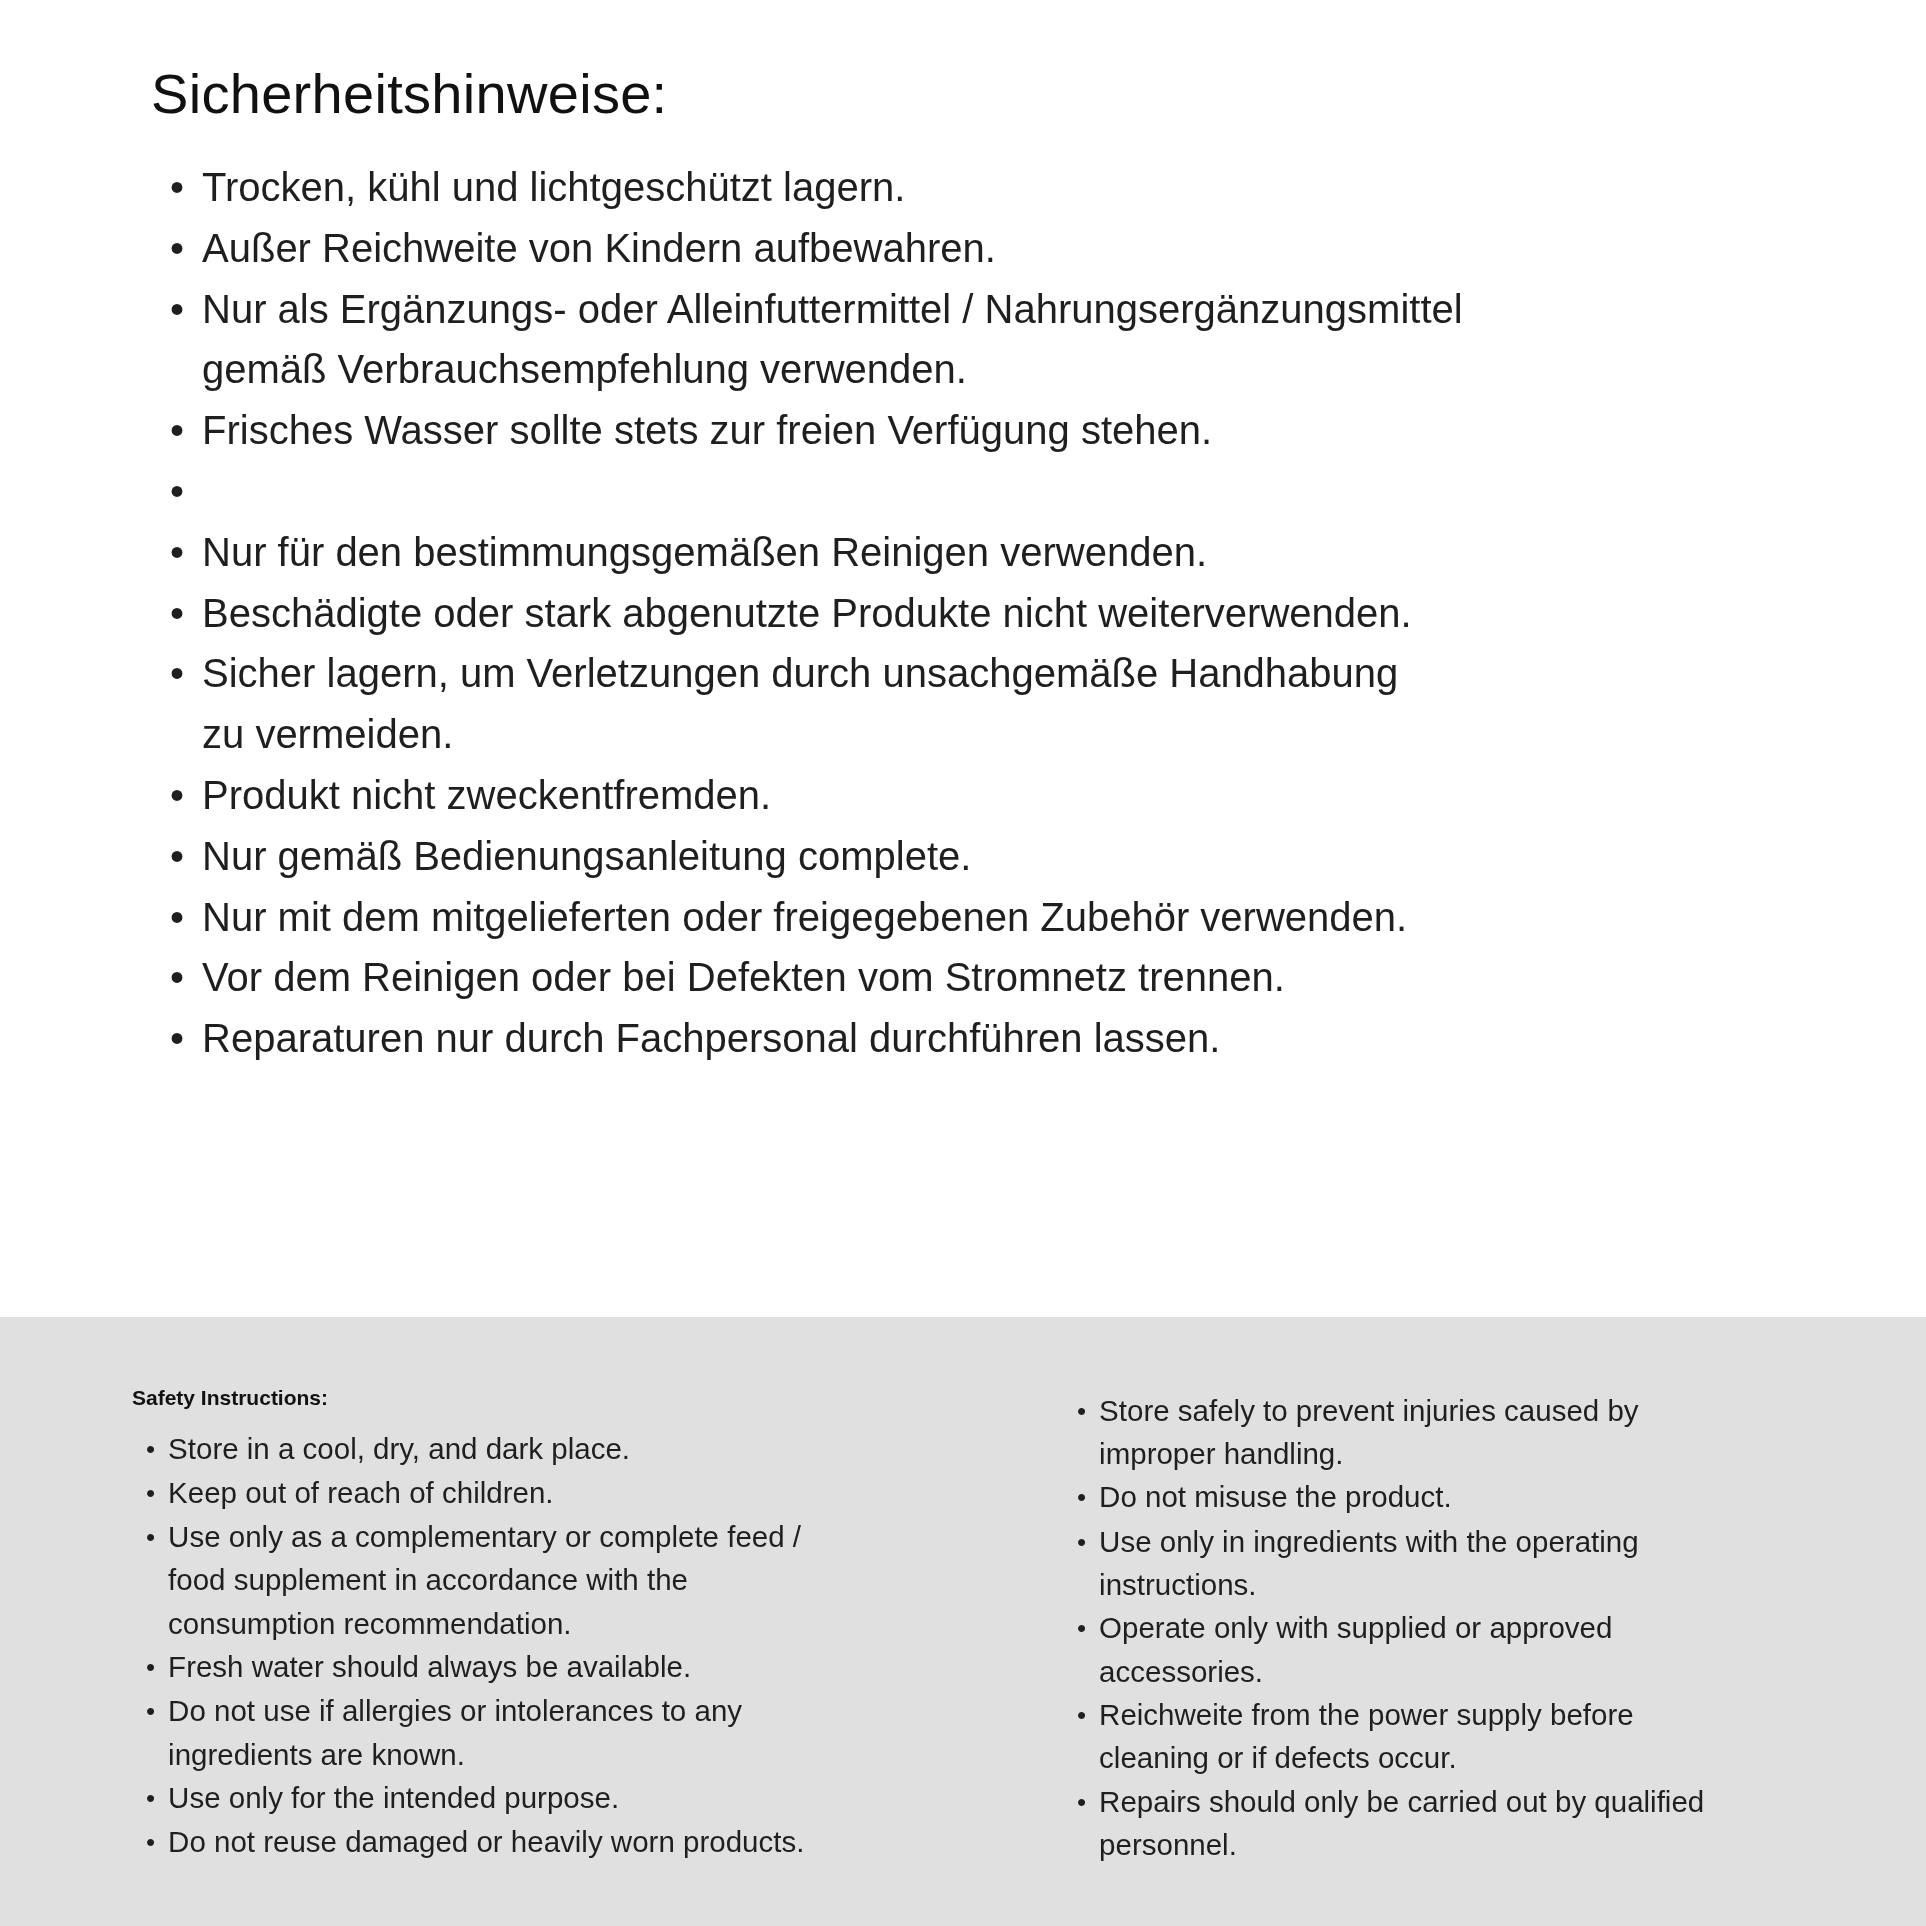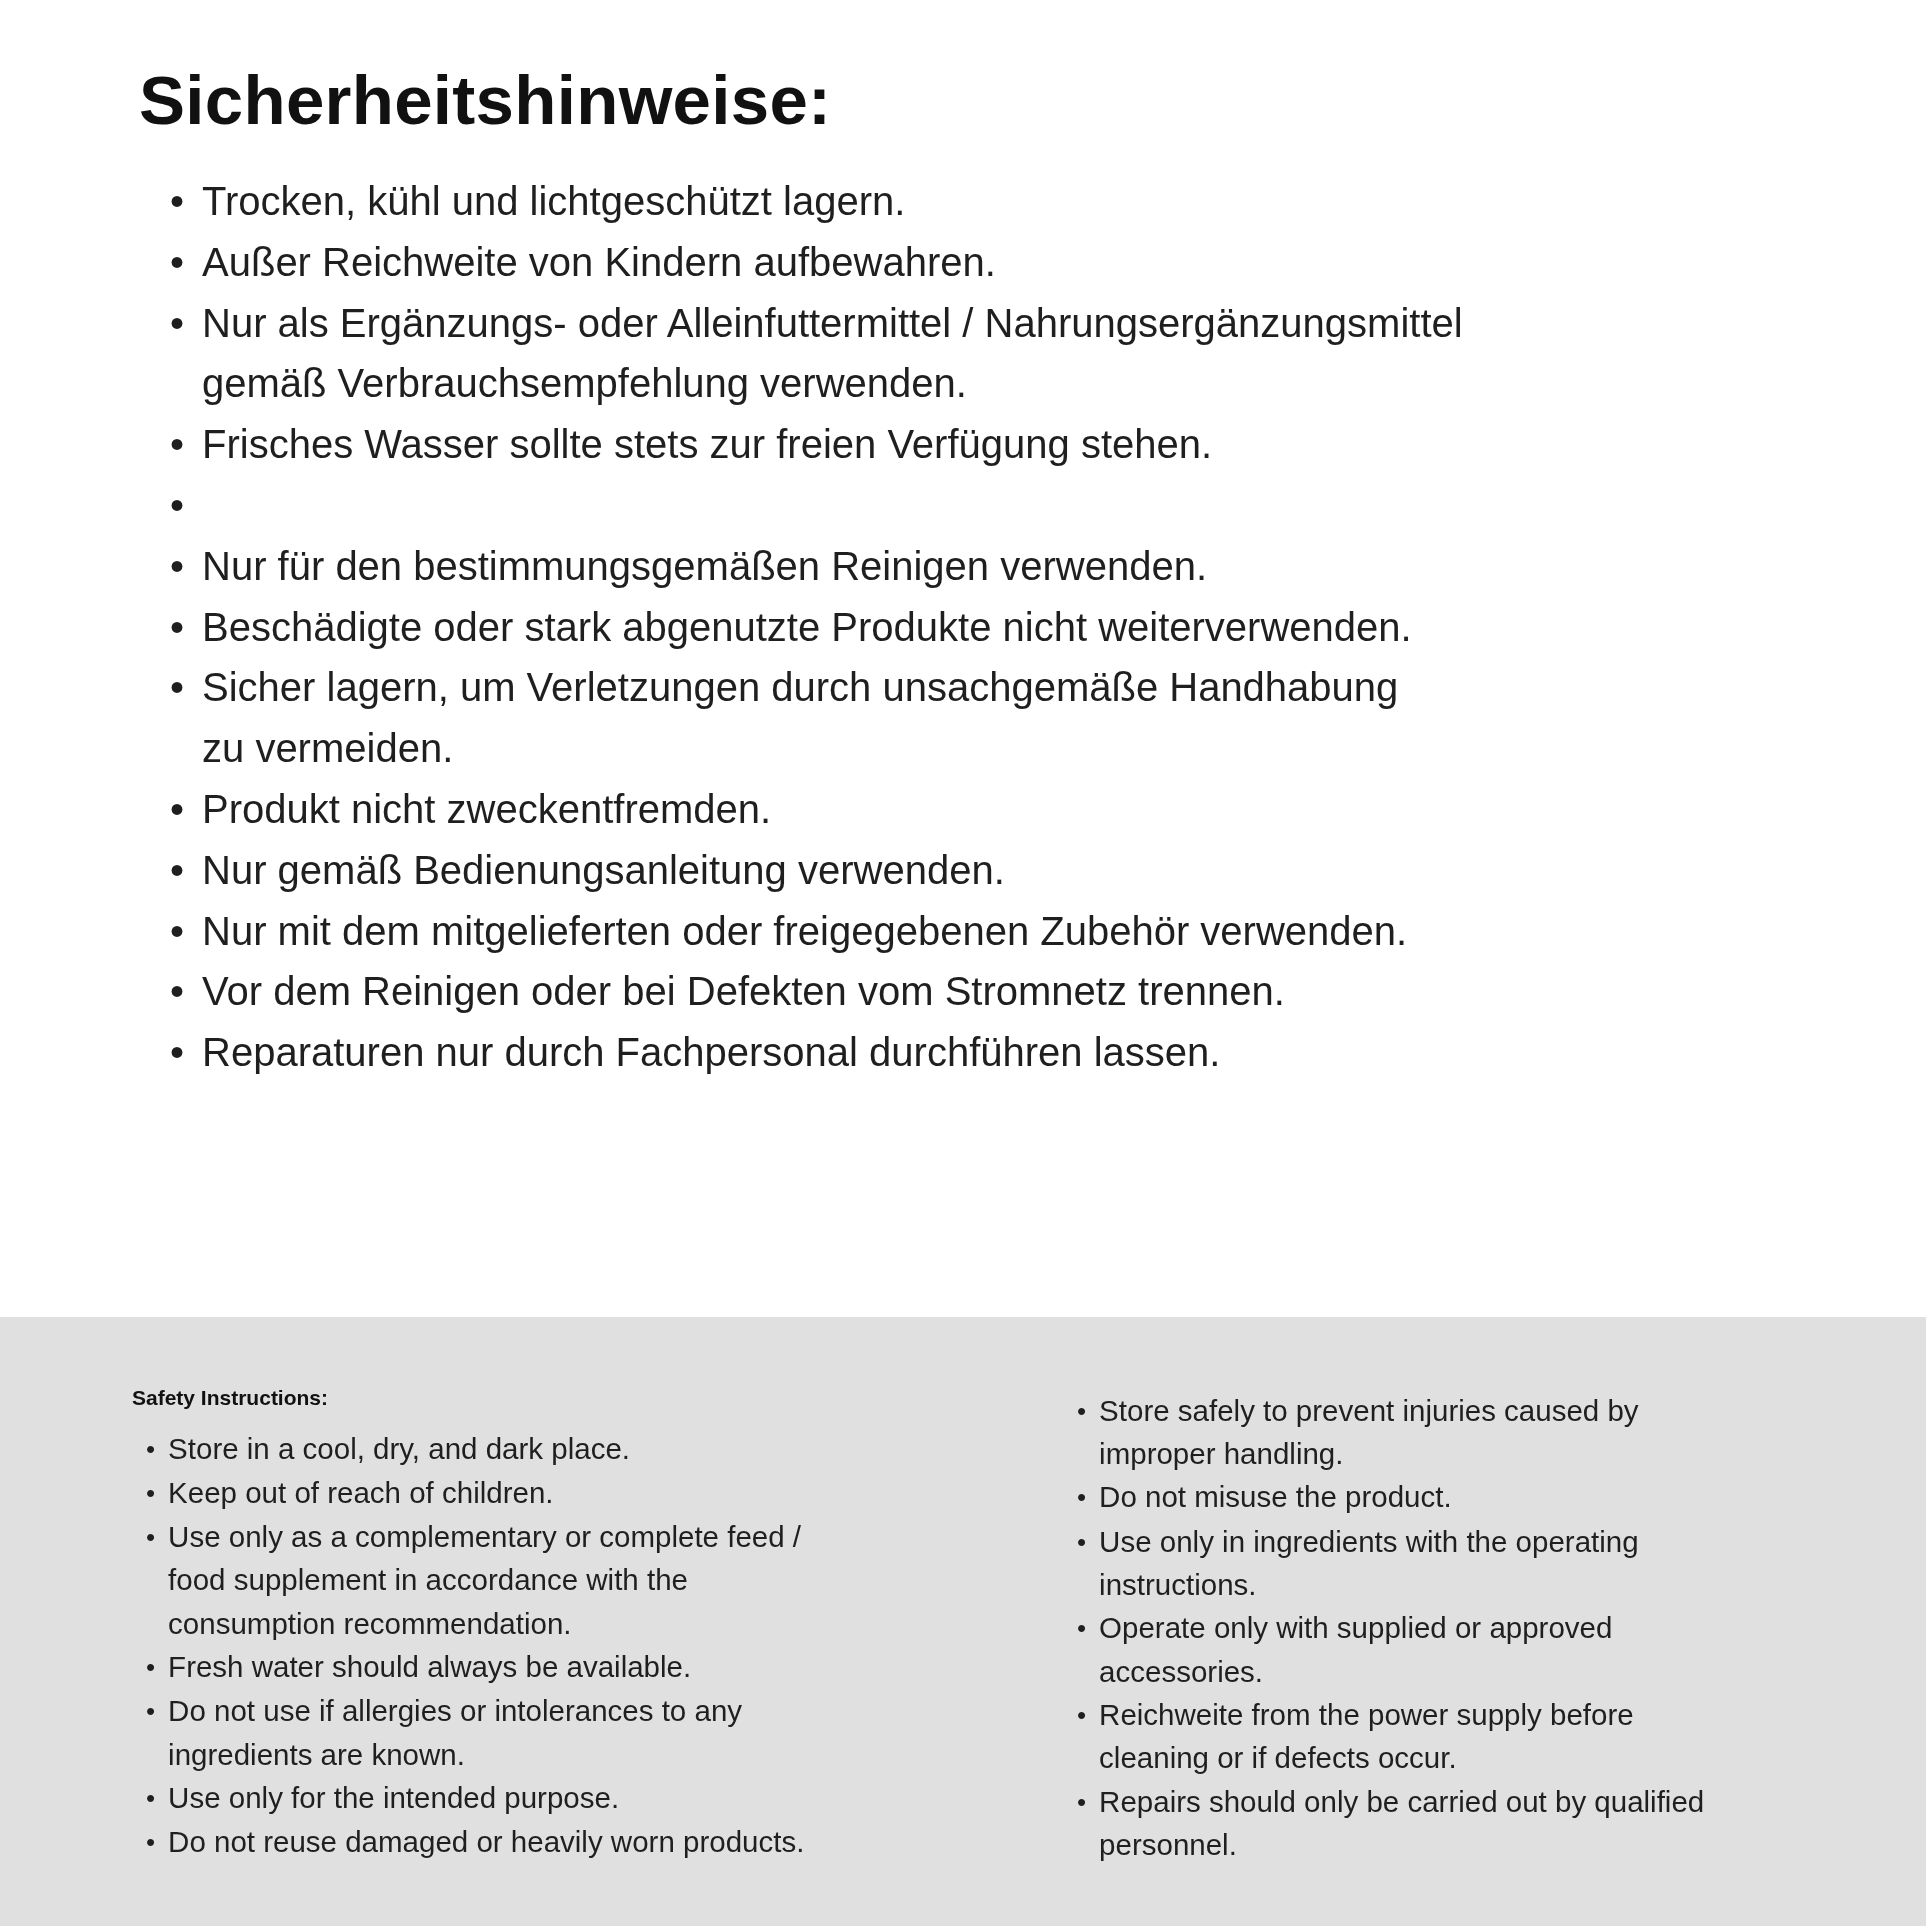"Sicherheitshinweise:" .title-de { font-size: 69px -> 56px; font-weight: 700 -> 400; margin: 0 0 31px 4px -> 0 0 31px 16px }
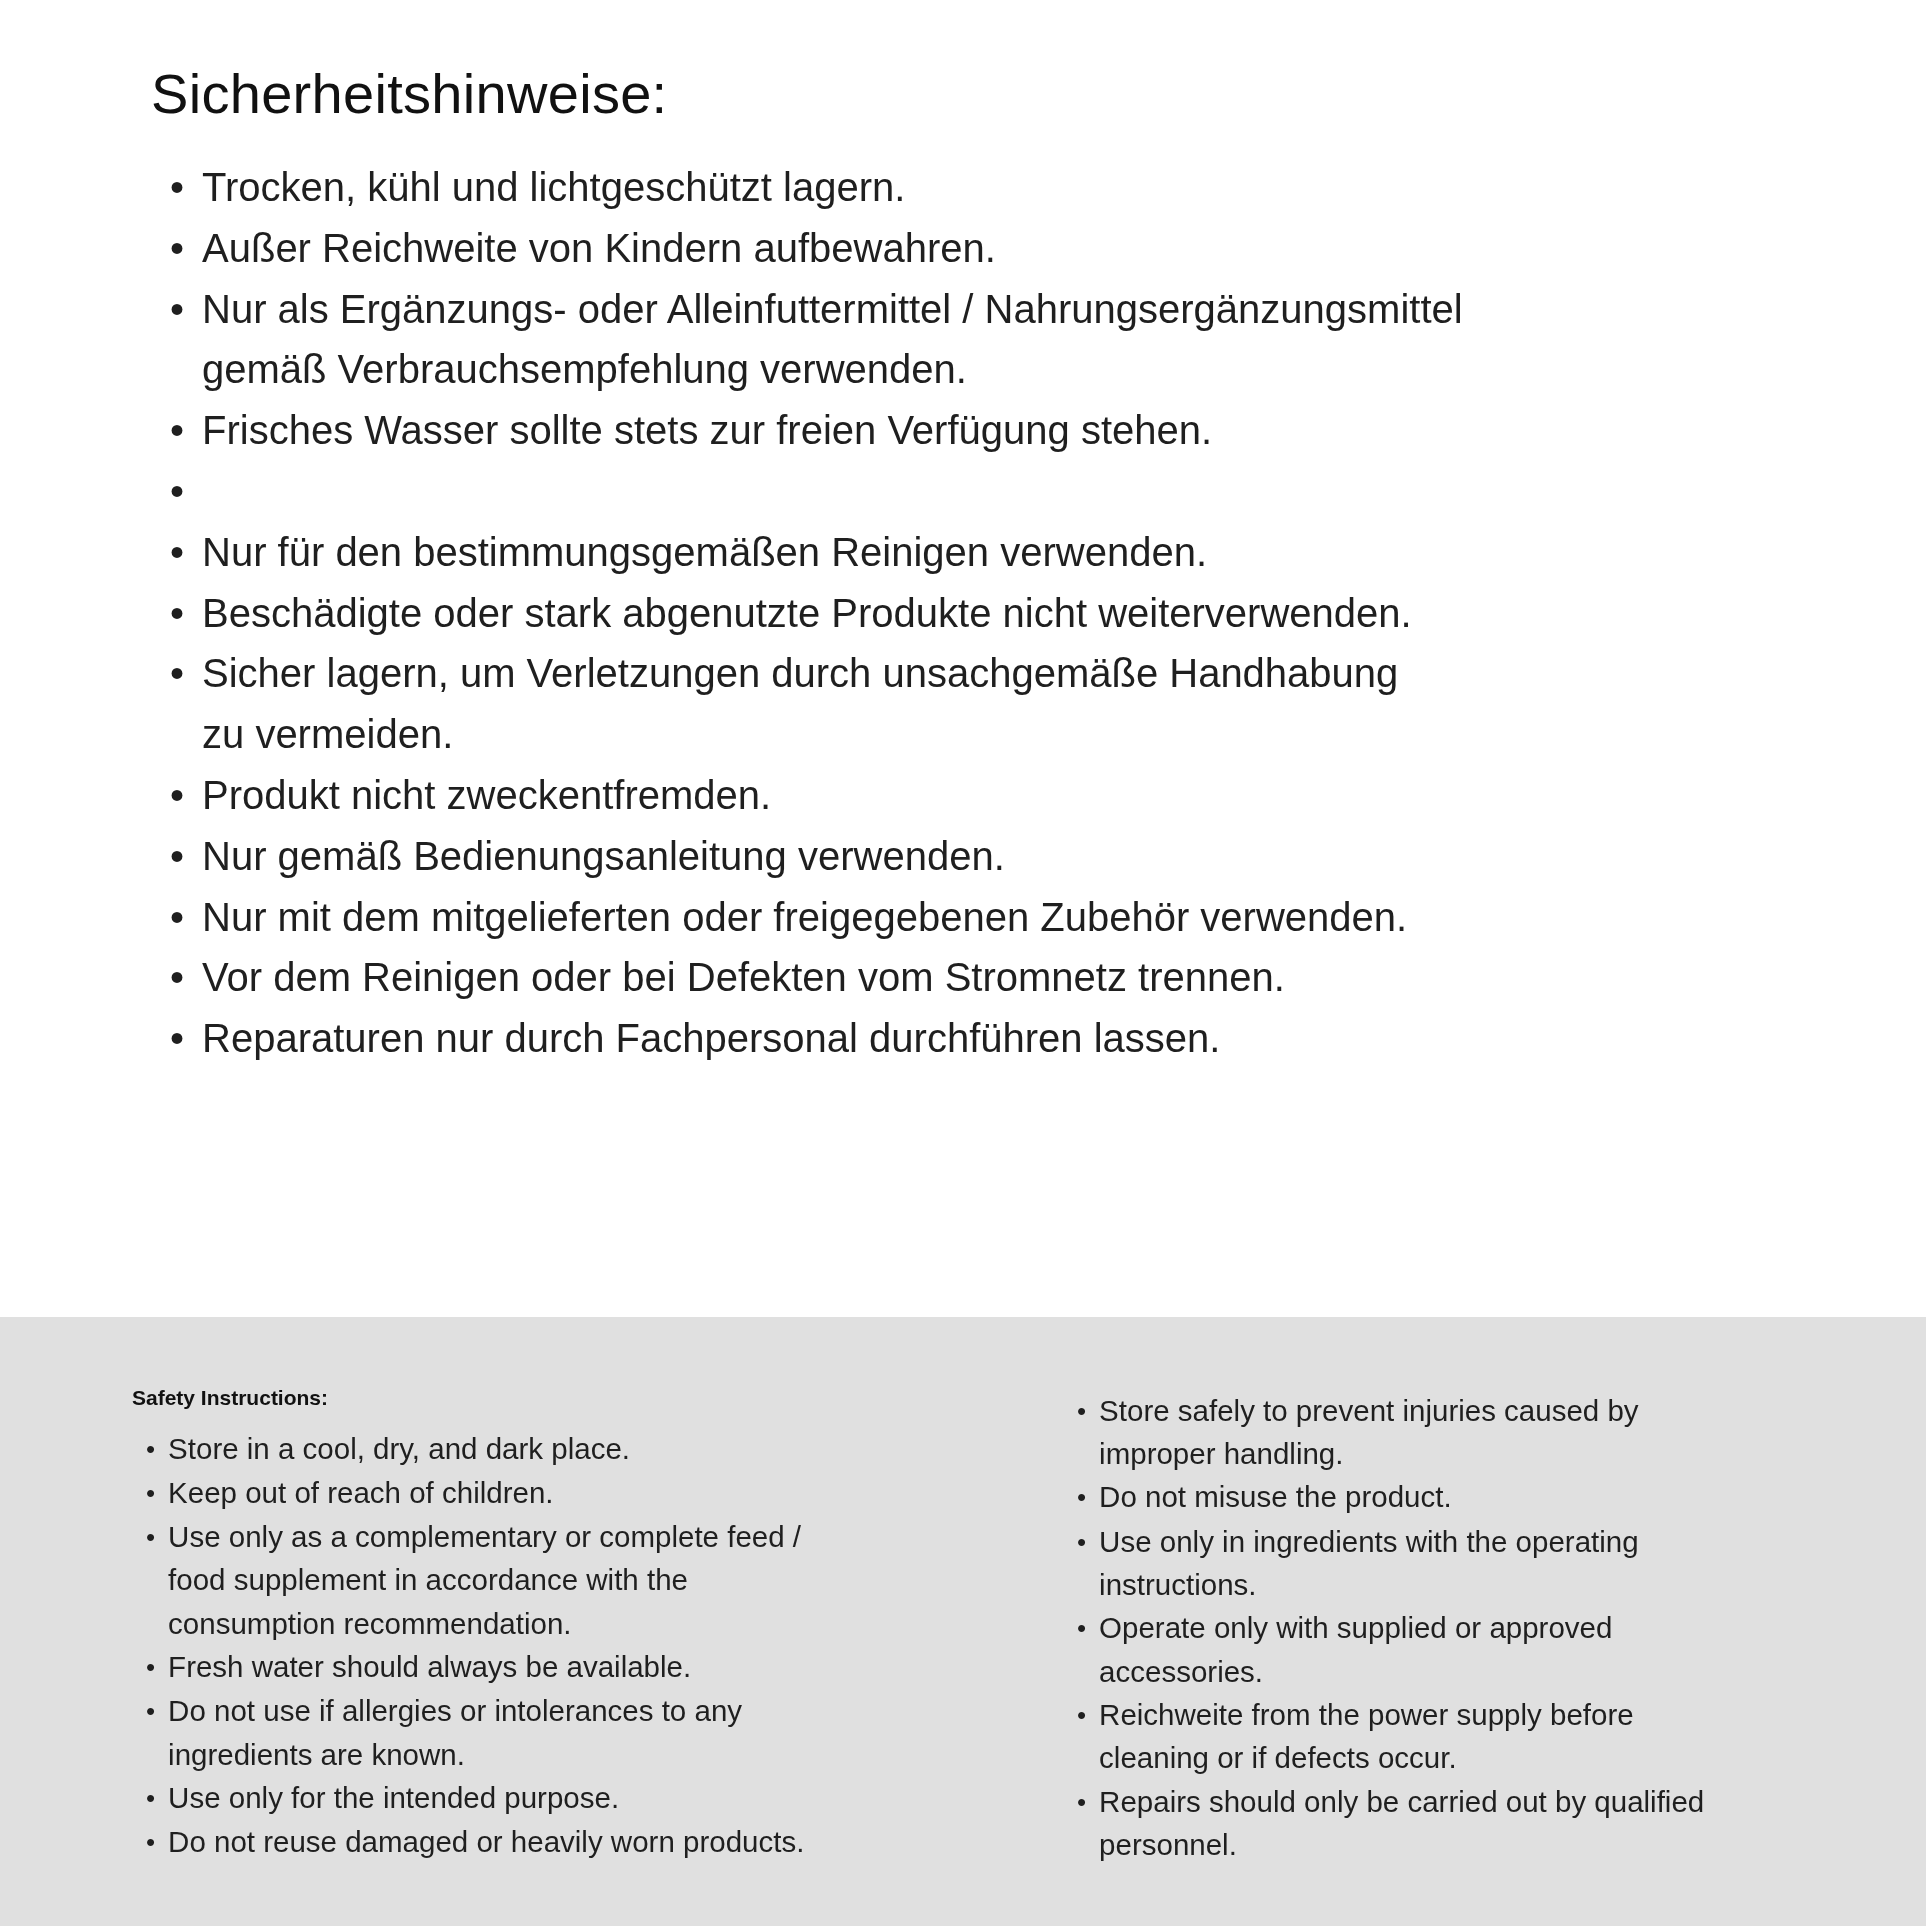"Nur gemäß Bedienungsanleitung verwenden." span.item-text { text: verwenden -> complete }
